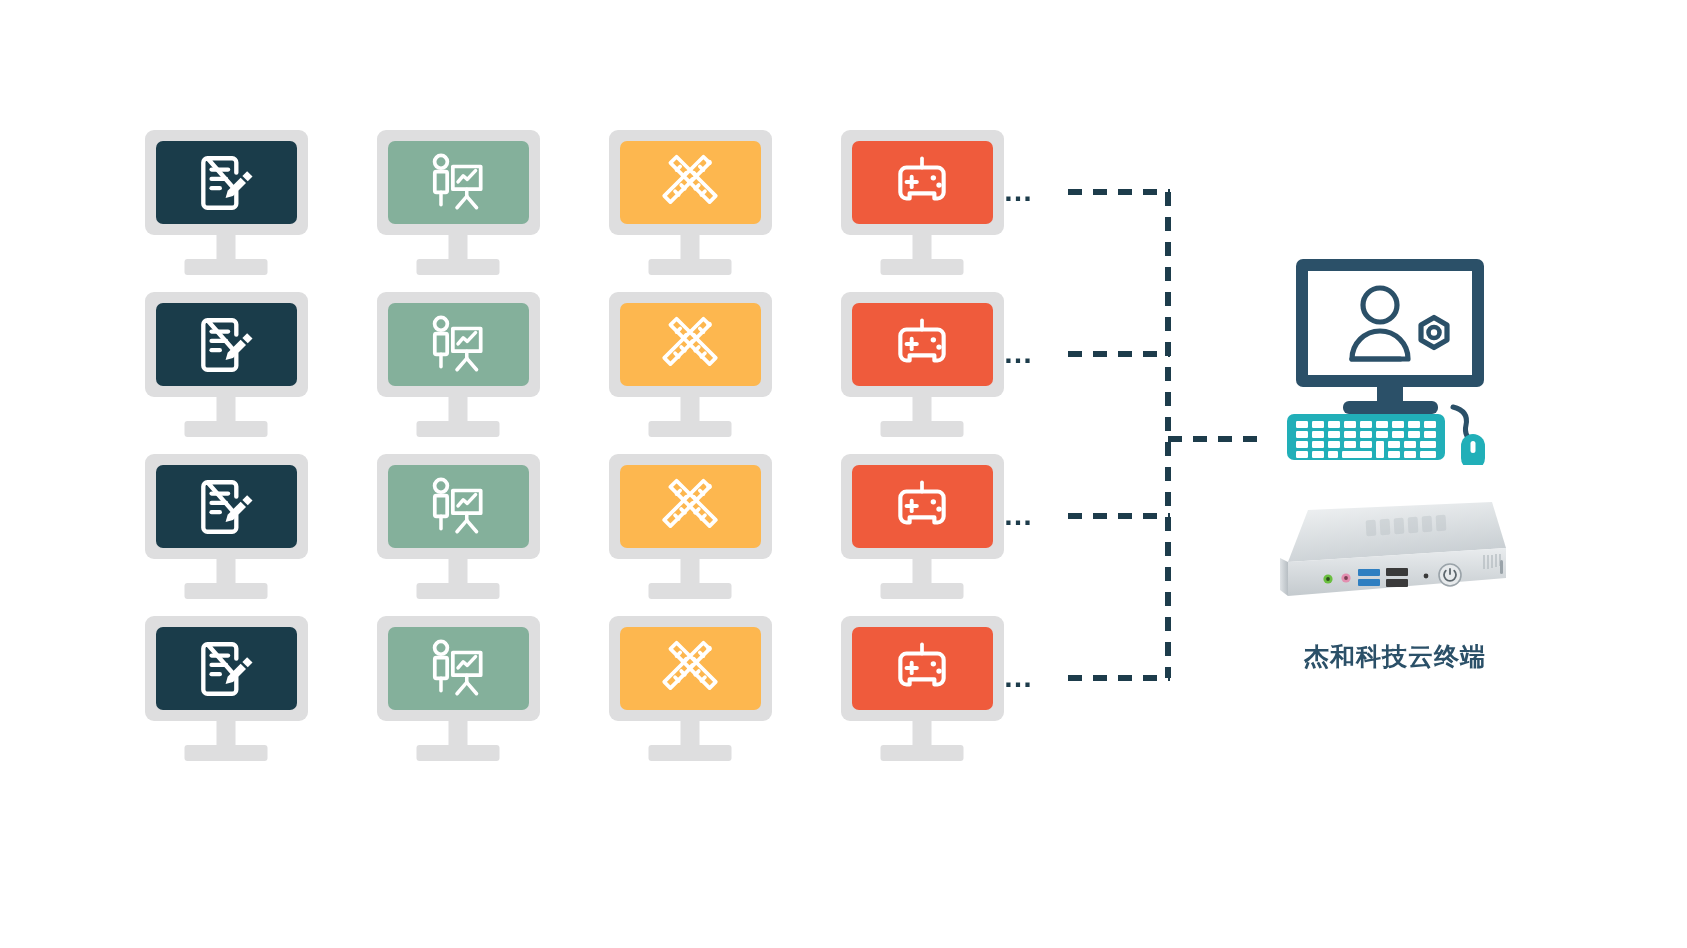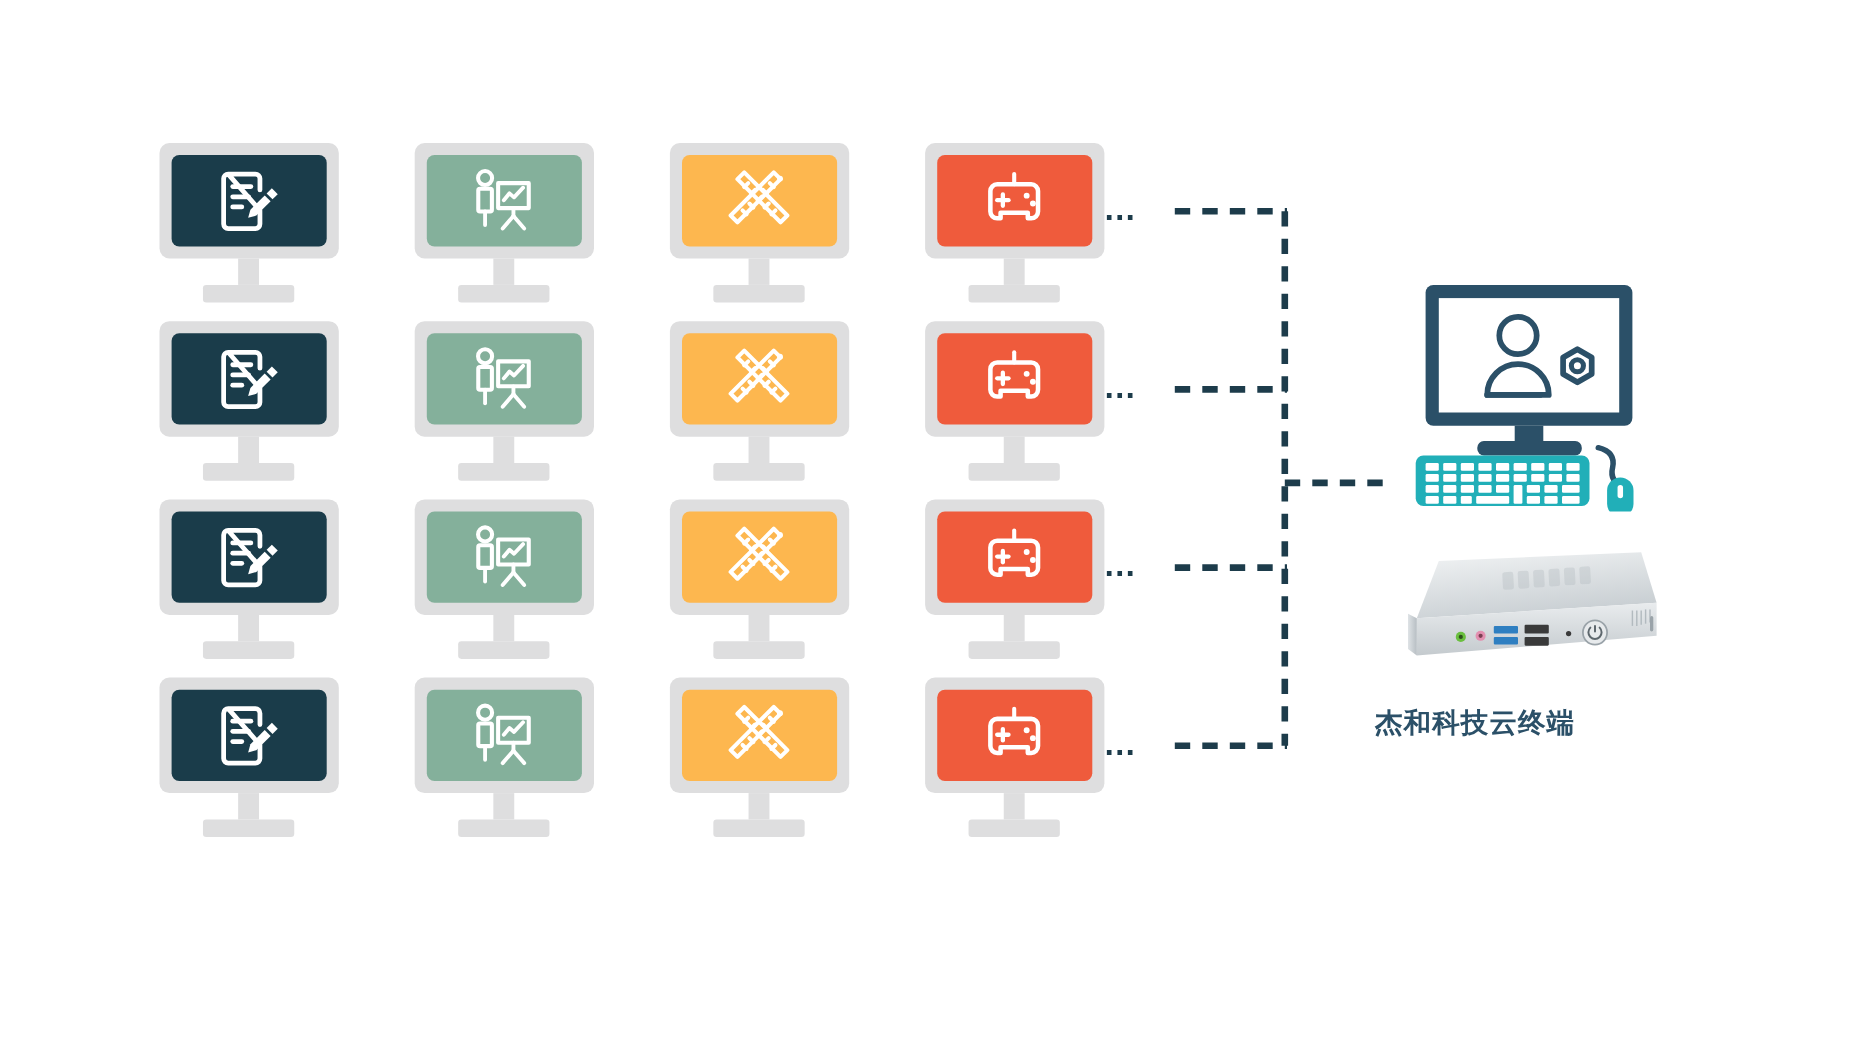"杰和科技云终端" #terminal-label { text-align: none -> center }
